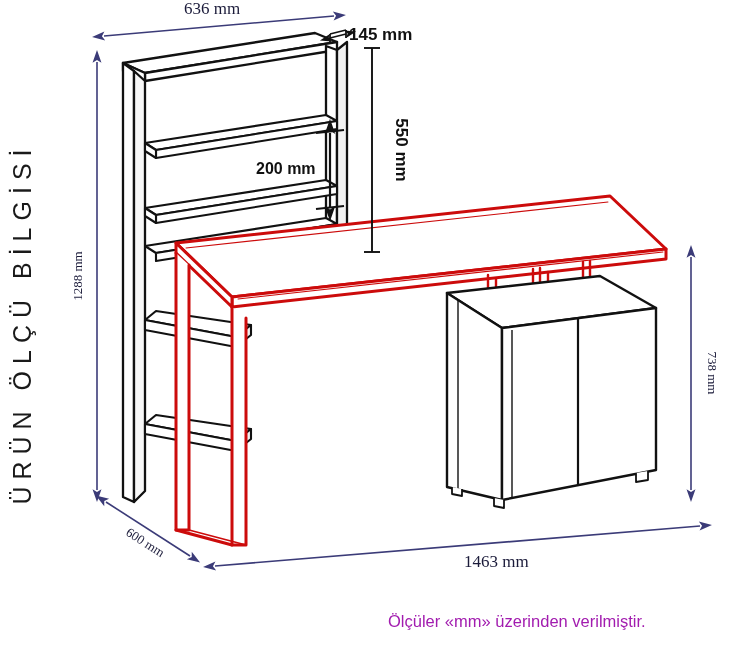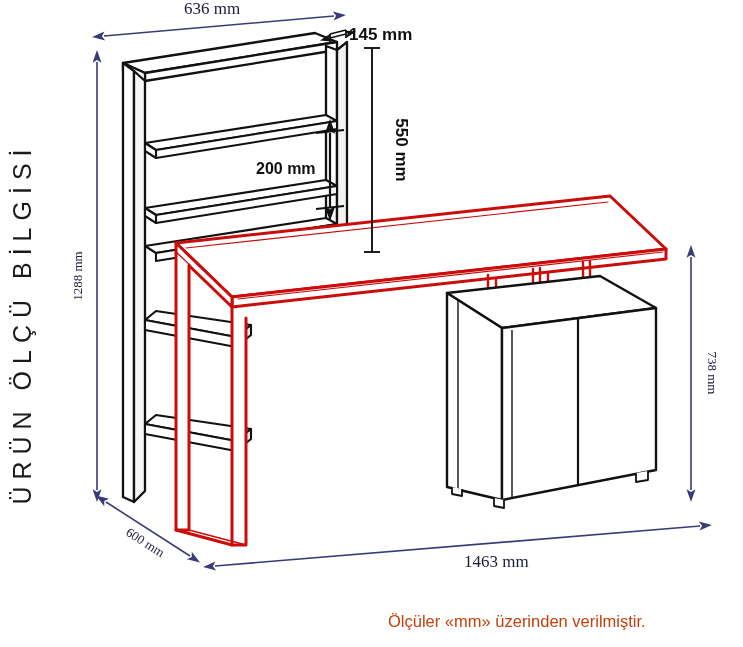"Ölçüler «mm» üzerinden verilmiştir." .caption { color: #c2410c -> #a21caf }
